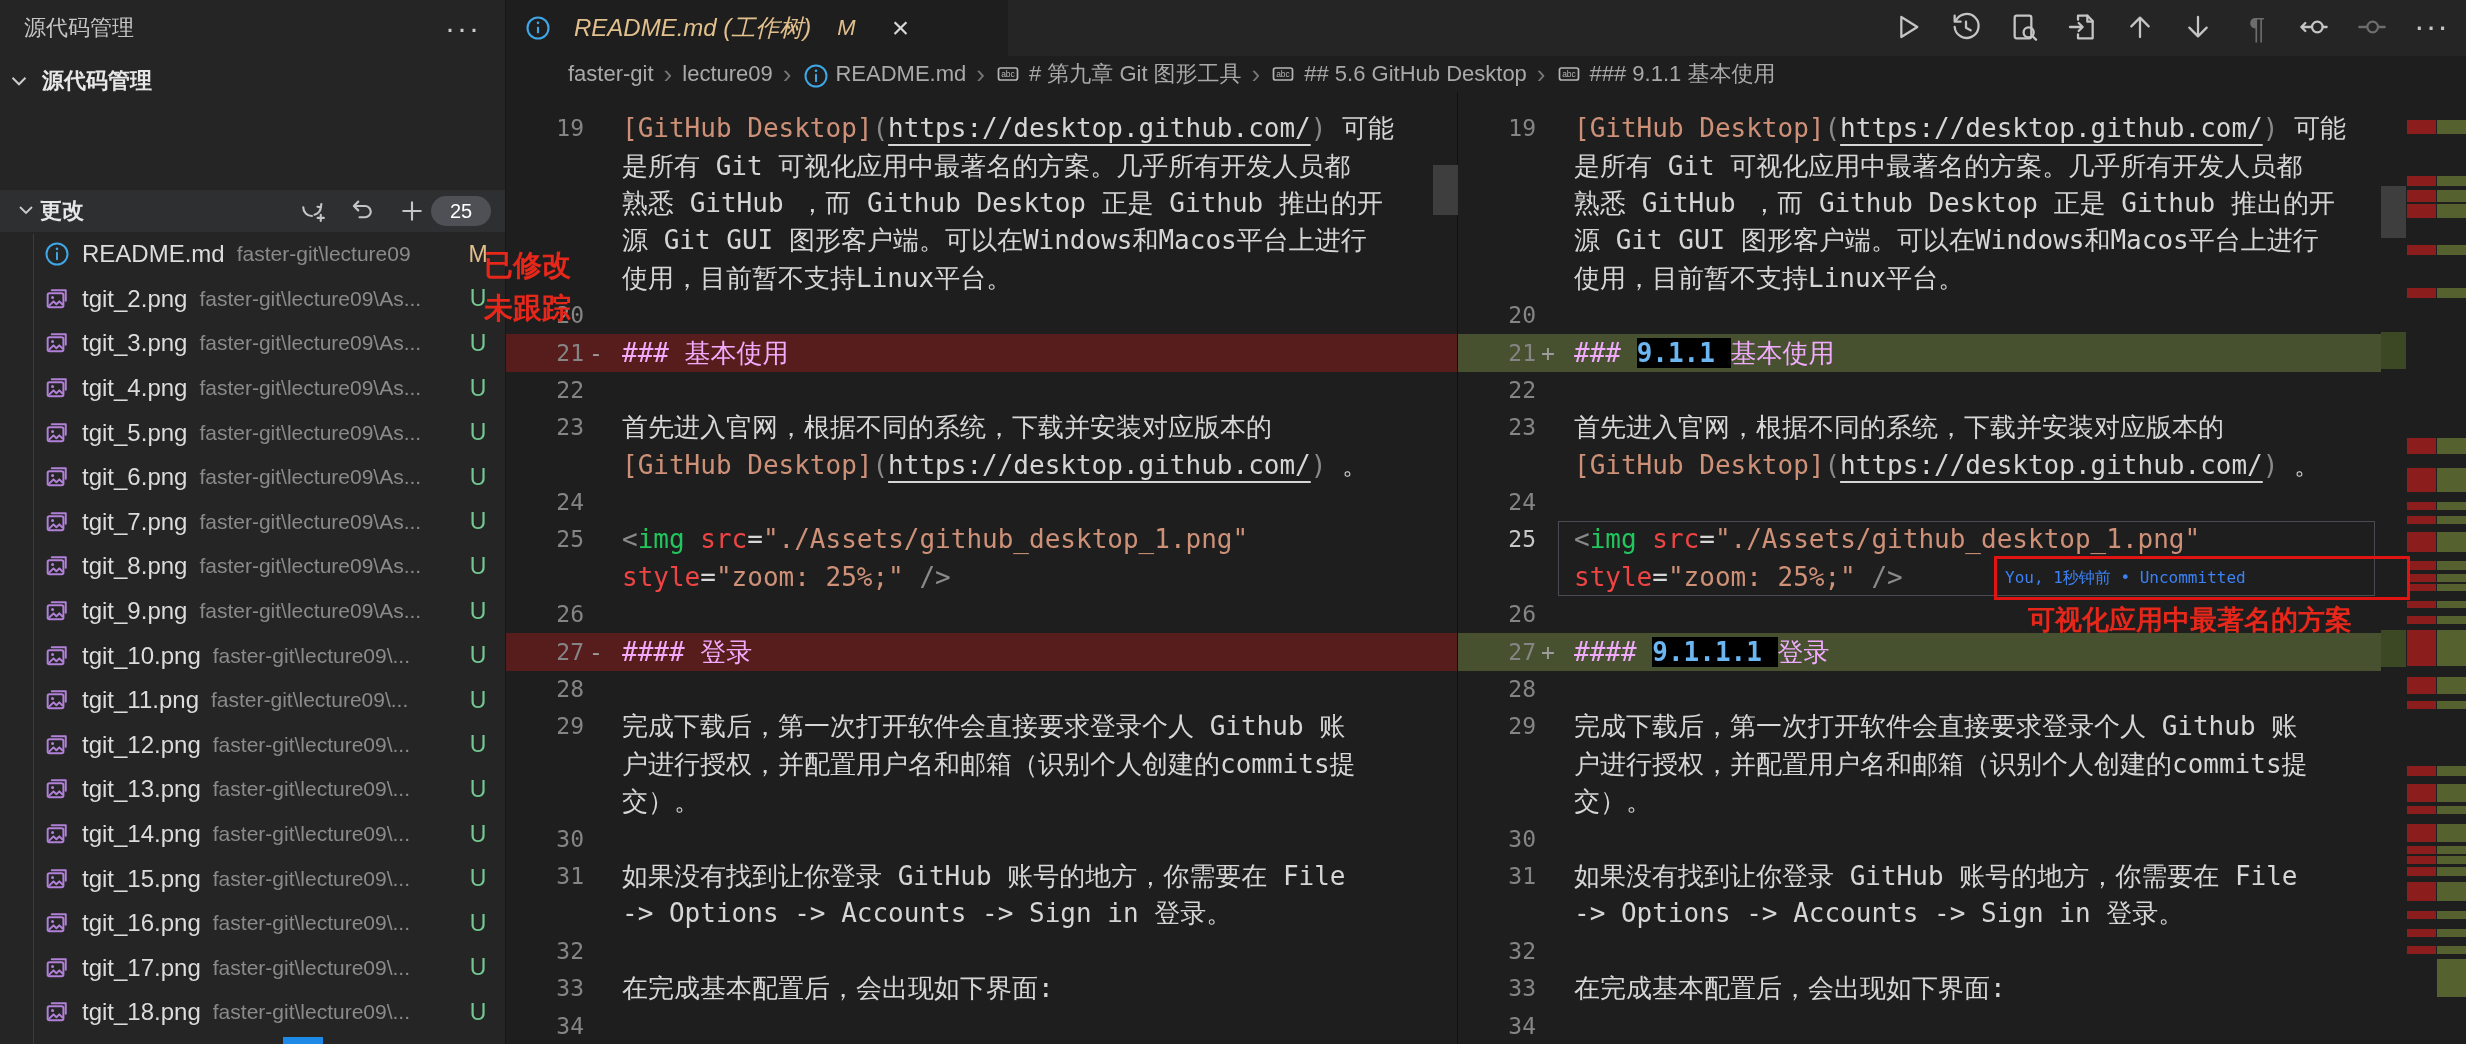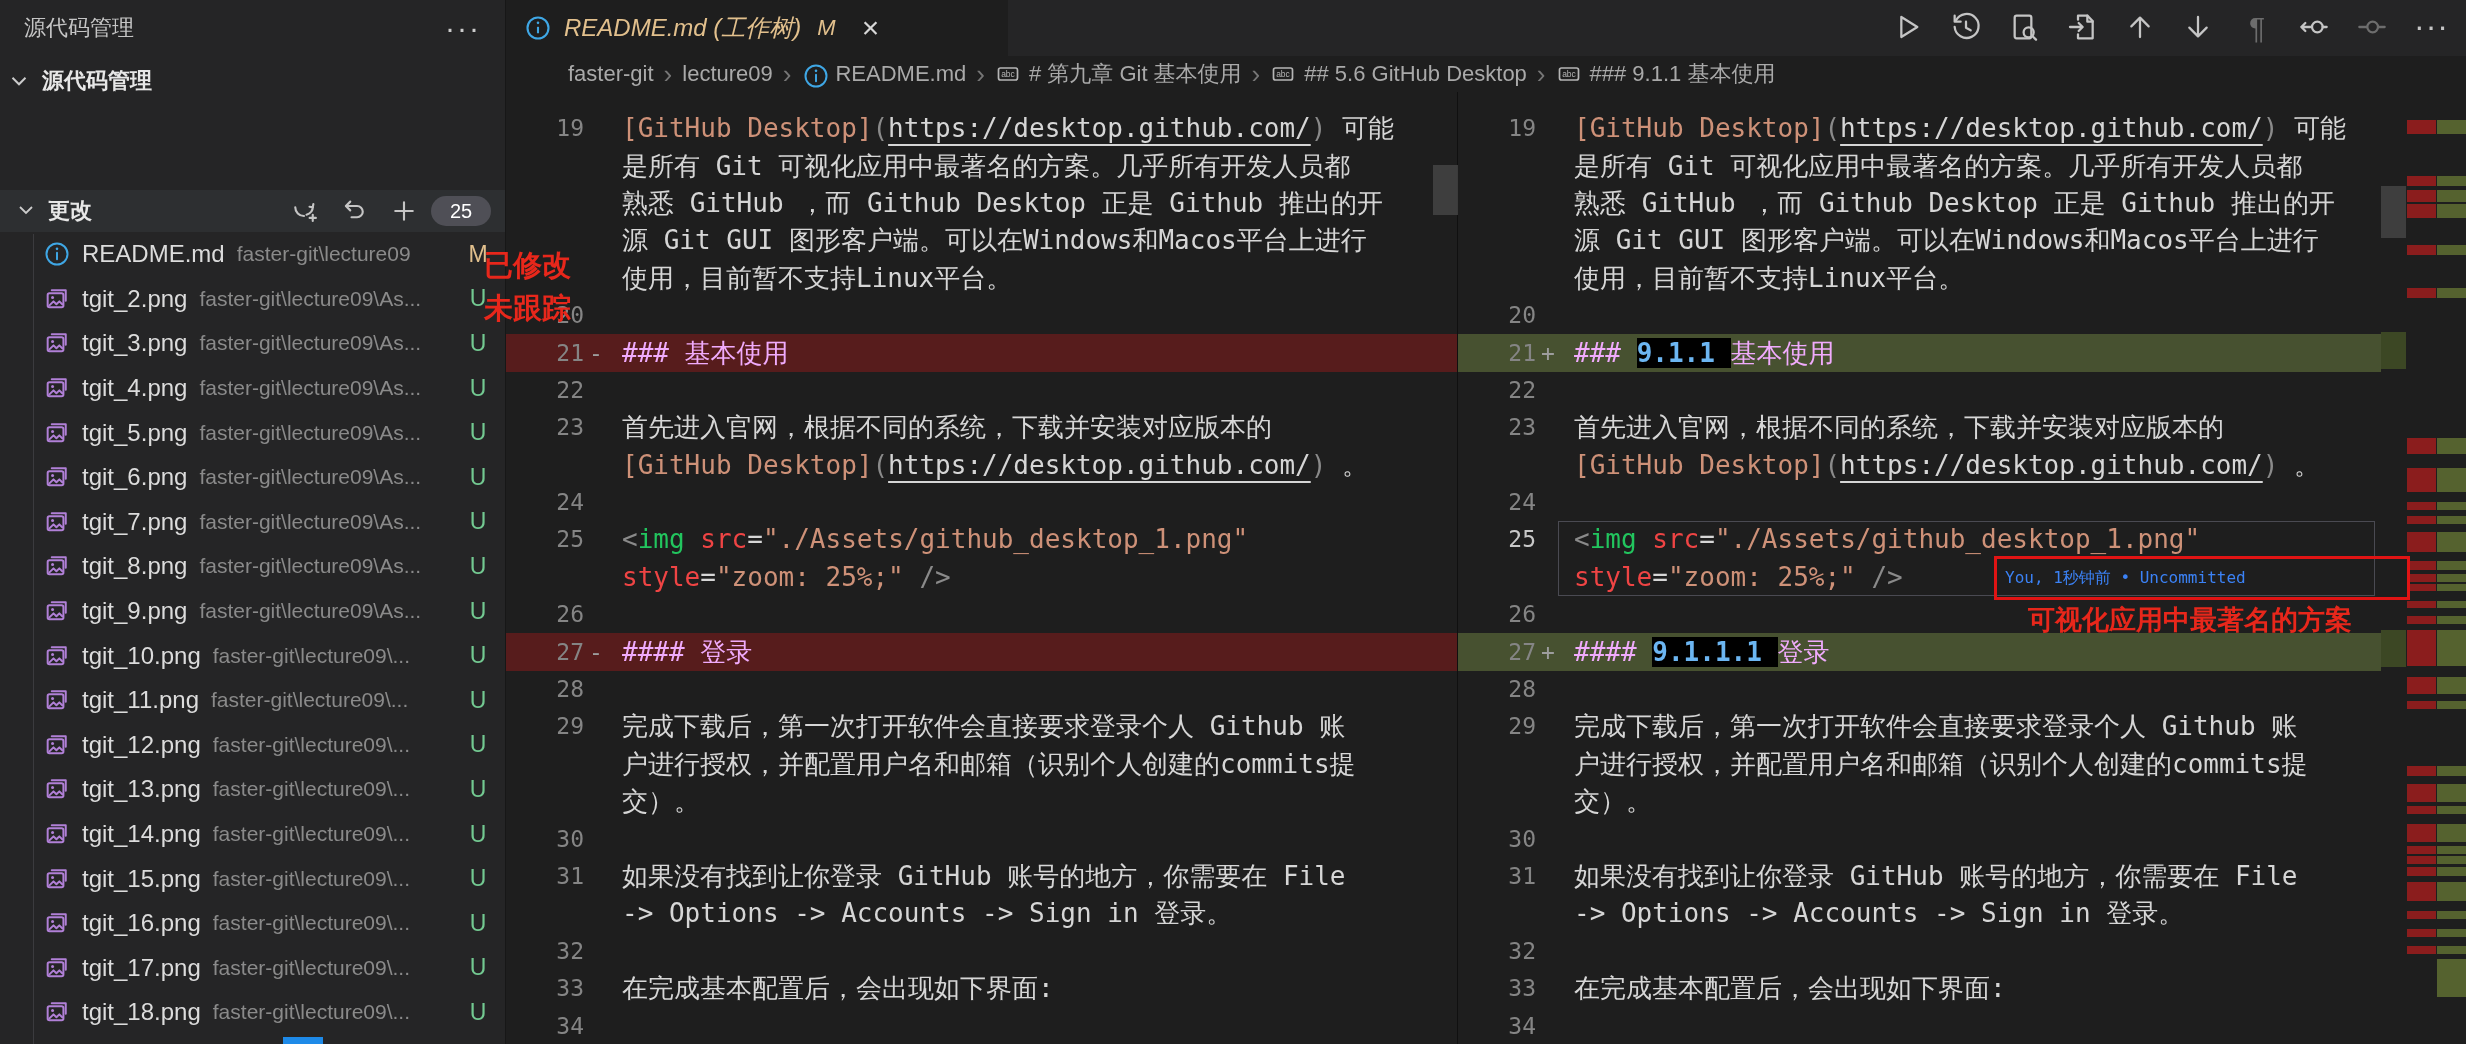"README.md (工作树)" .tab { gap: 12px -> 22px }
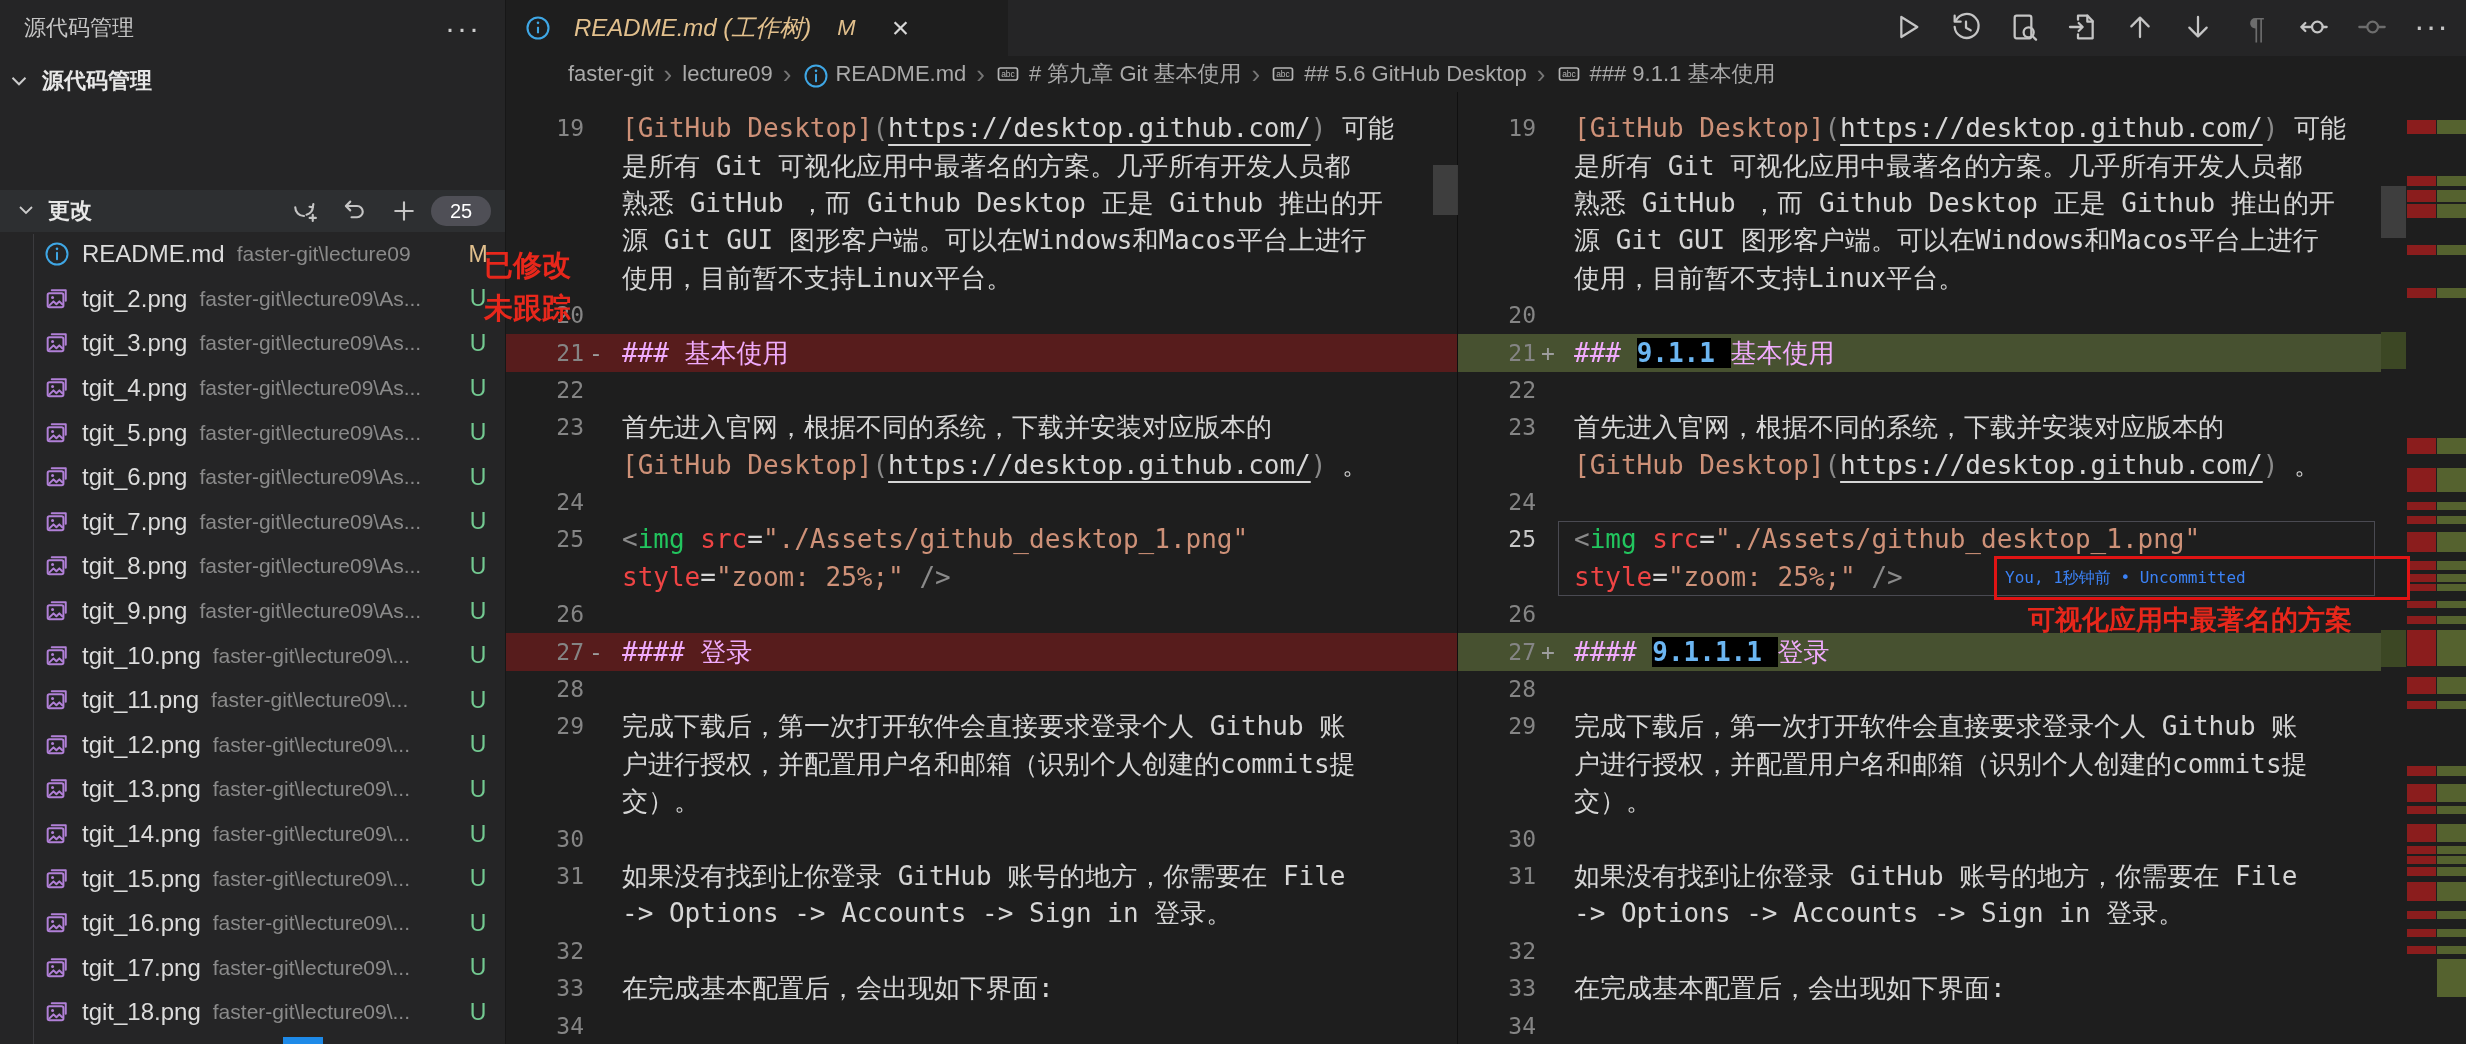"# 第九章 Git 基本使用" span { text: 基本使用 -> 图形工具 }
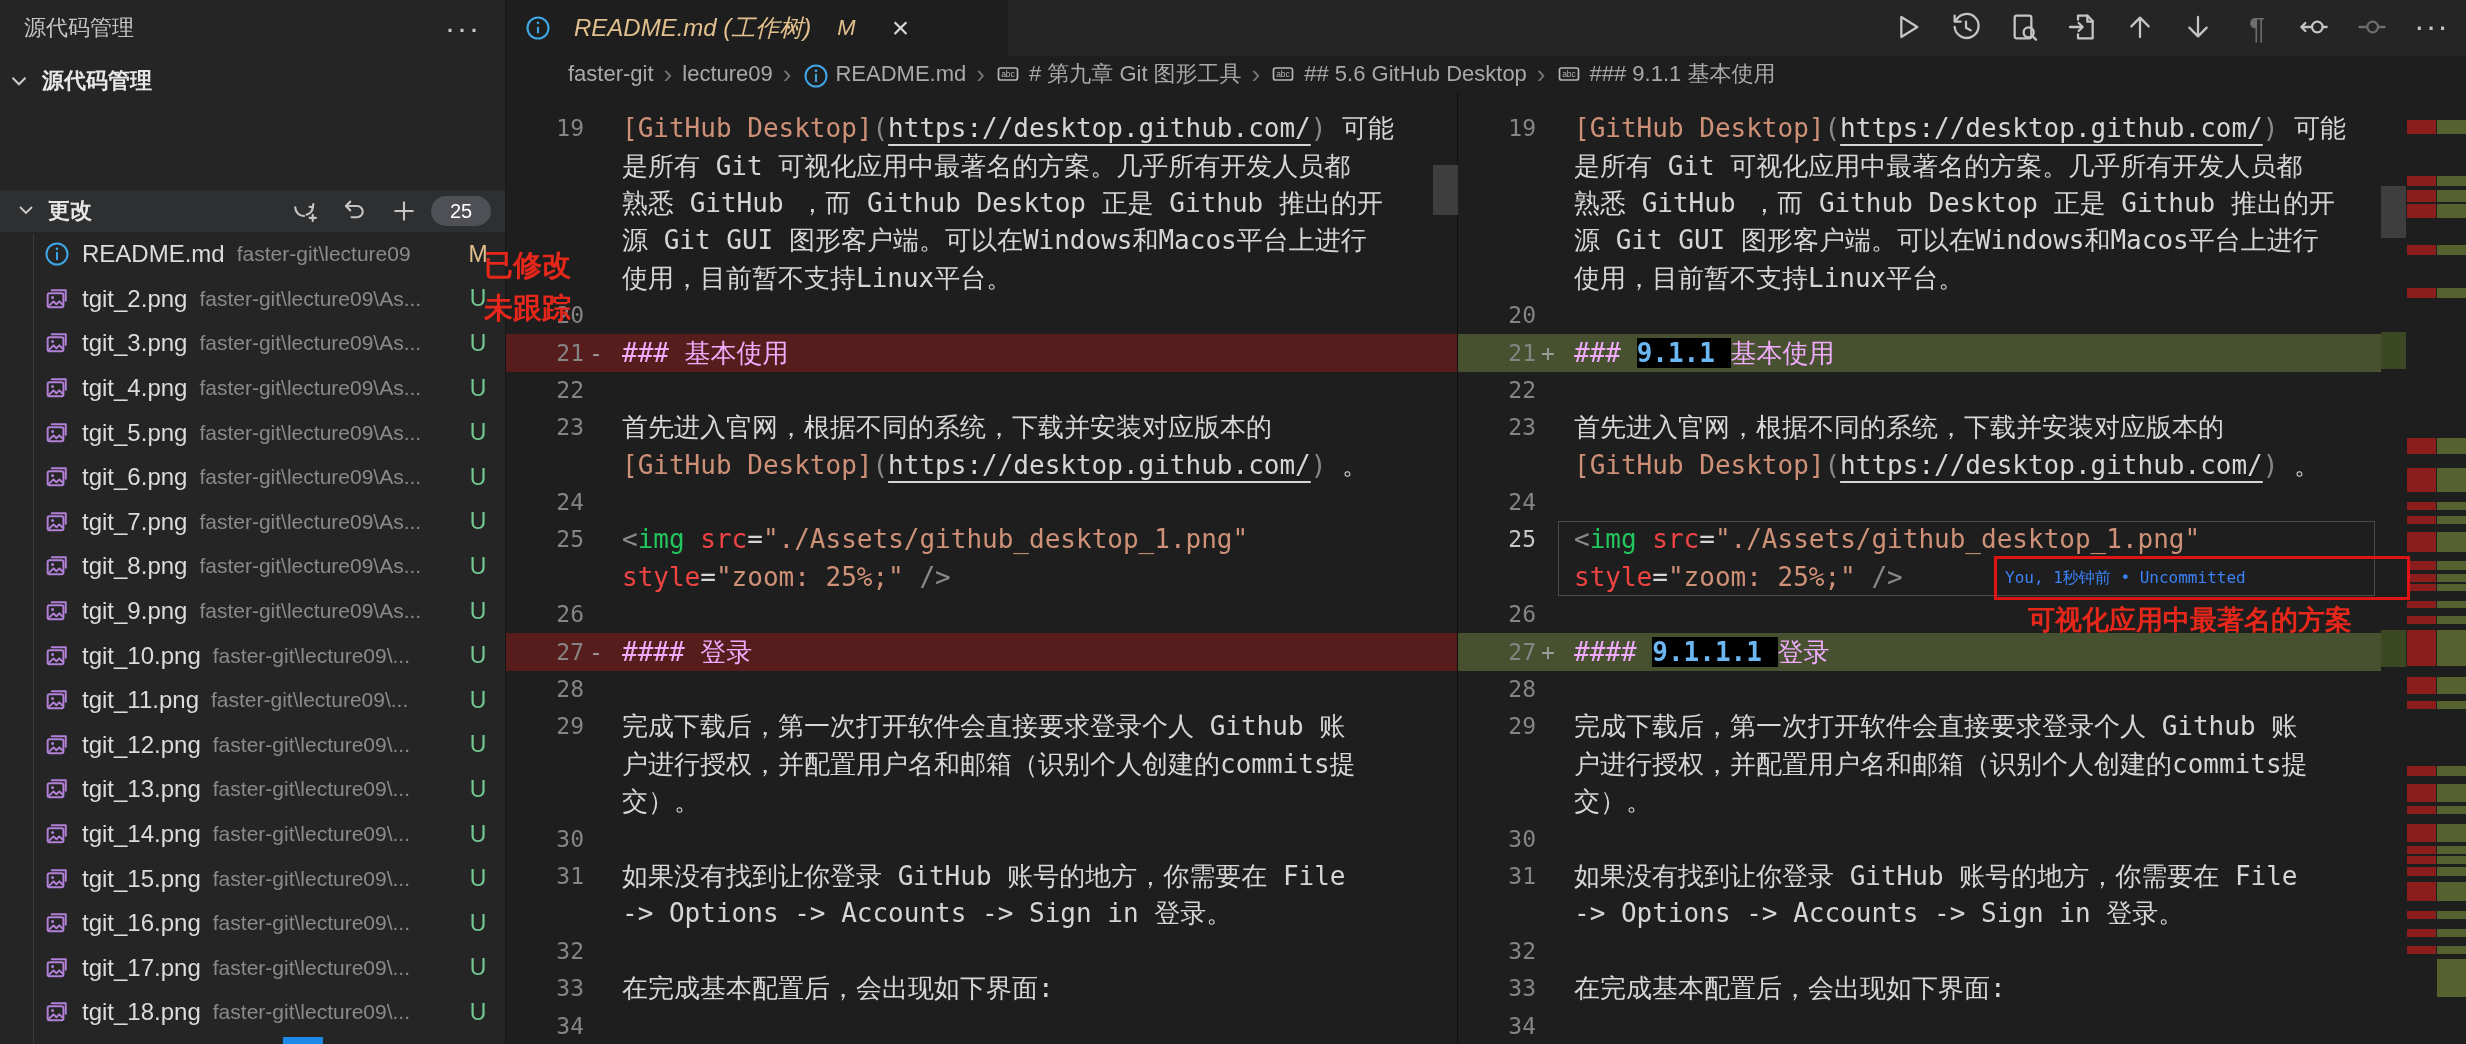"更改" .changes-row { gap: 8px -> none }
